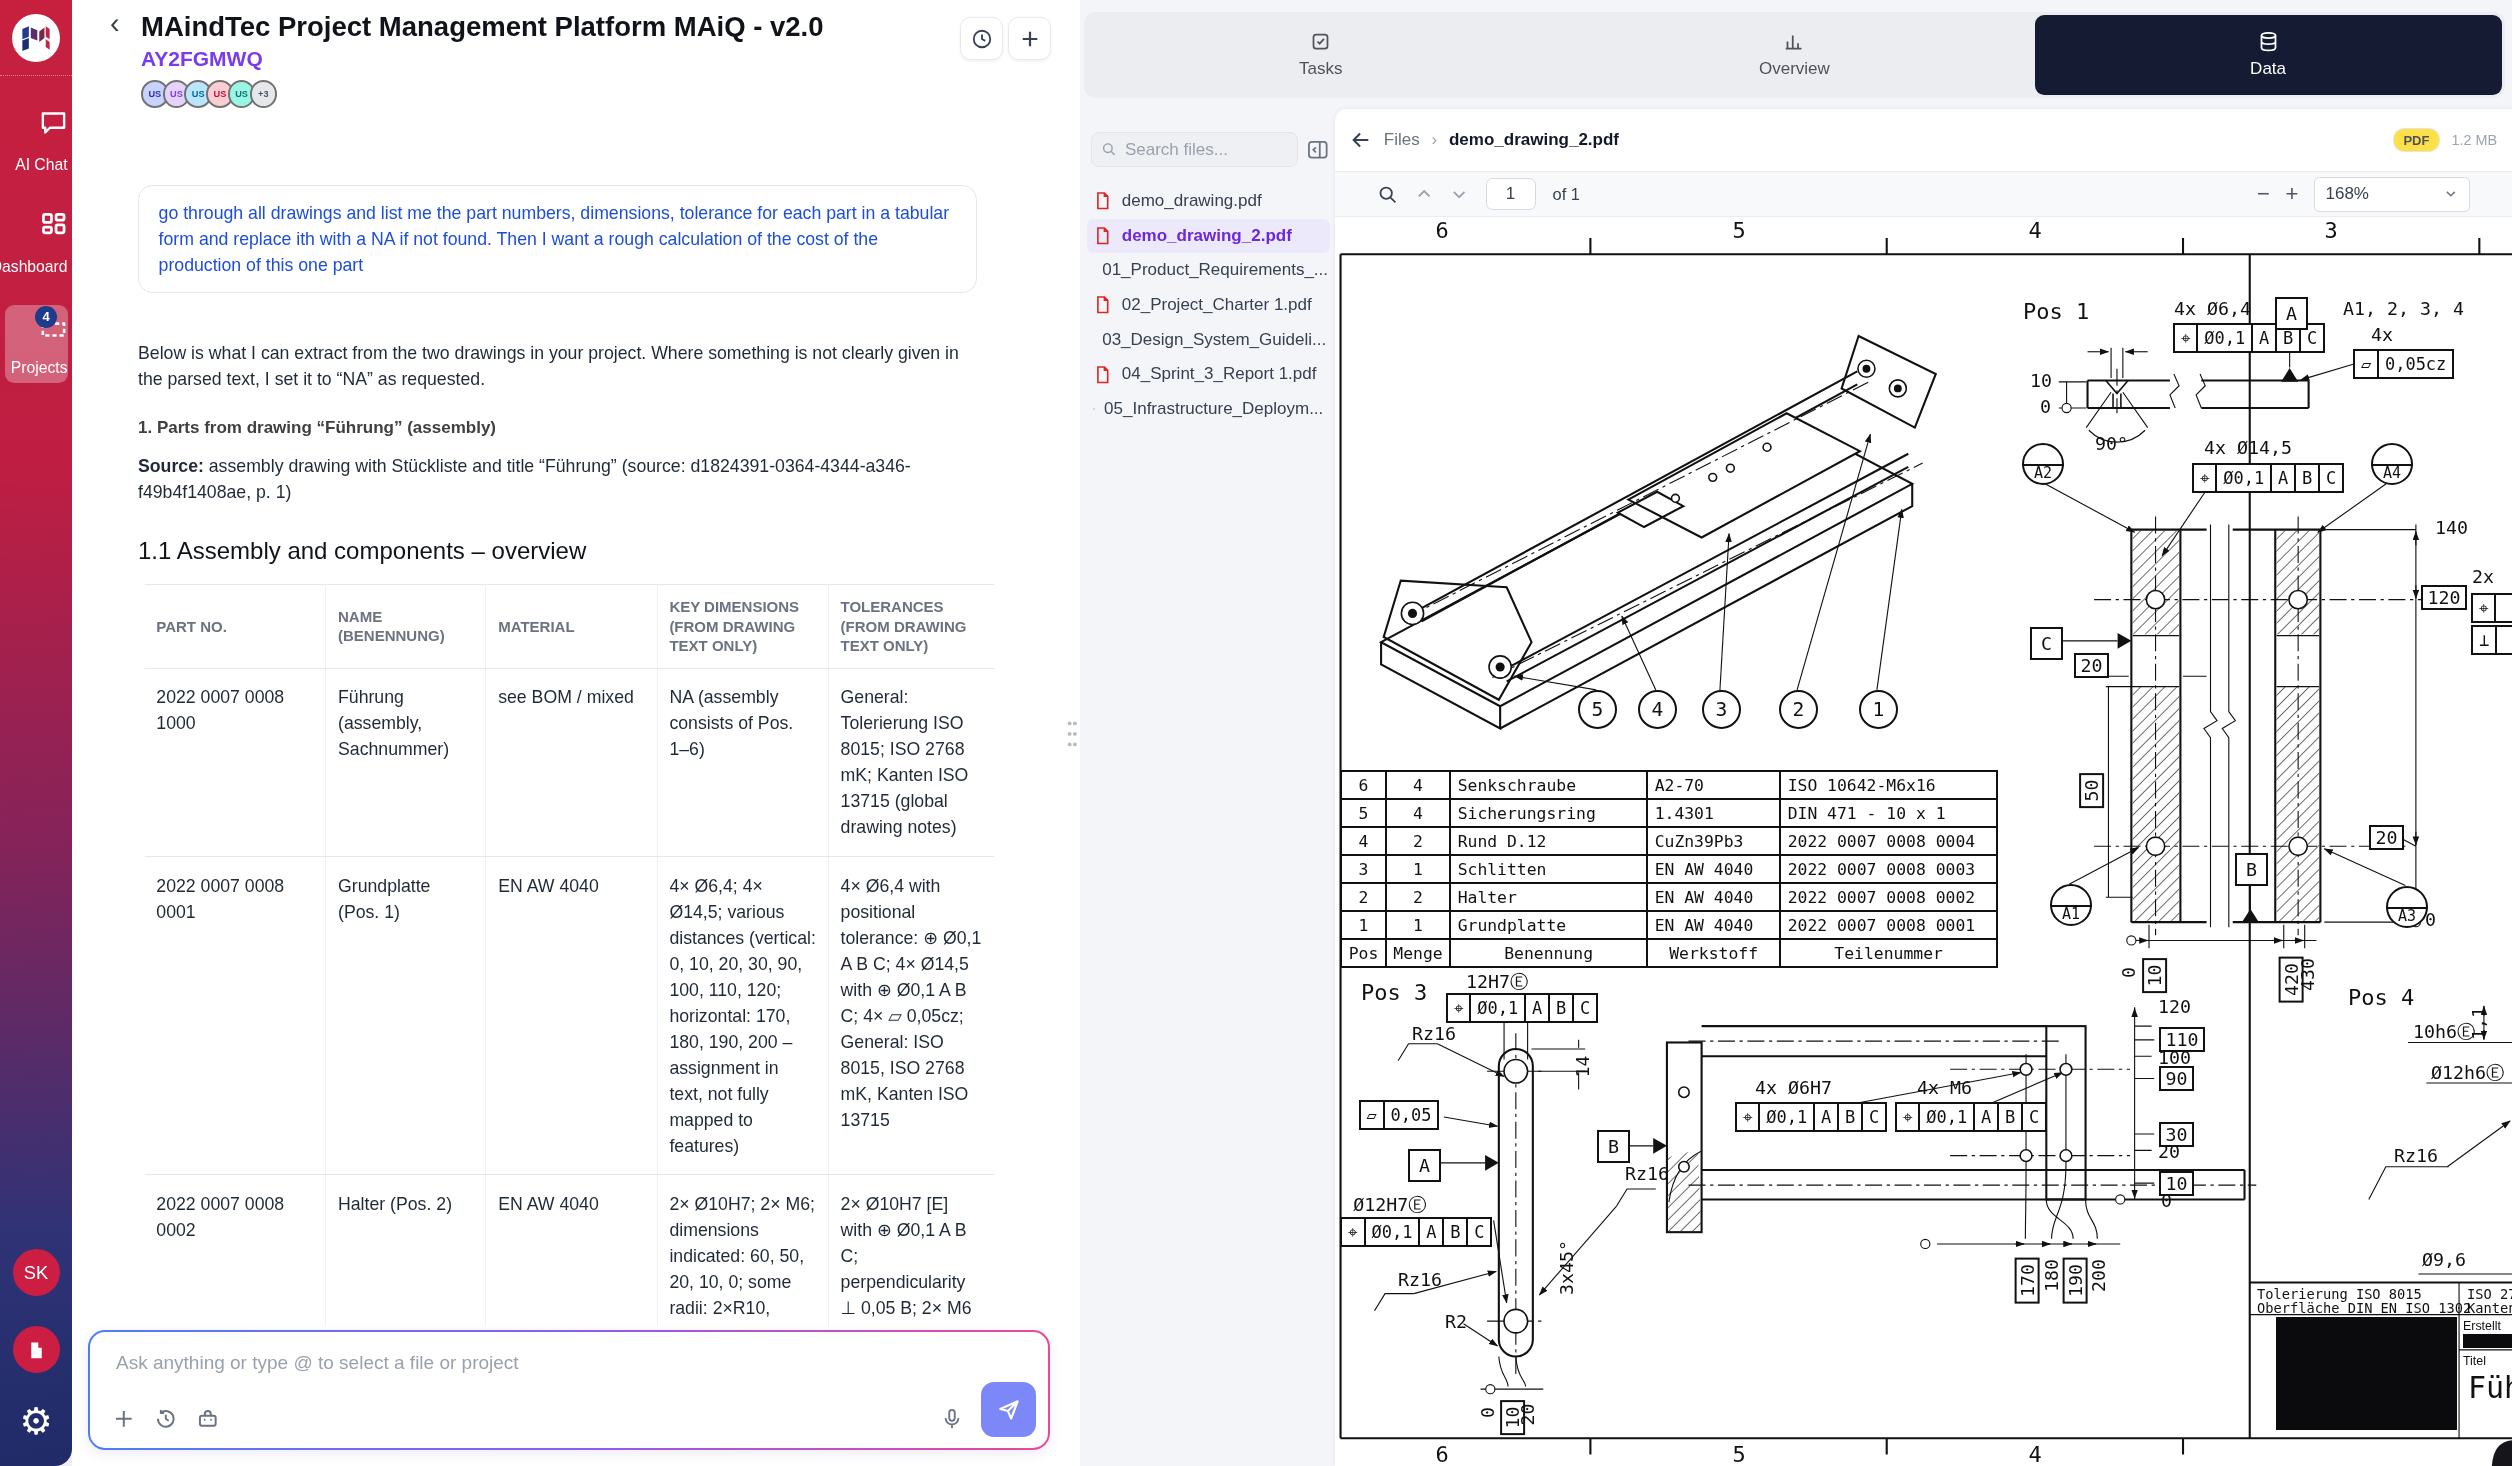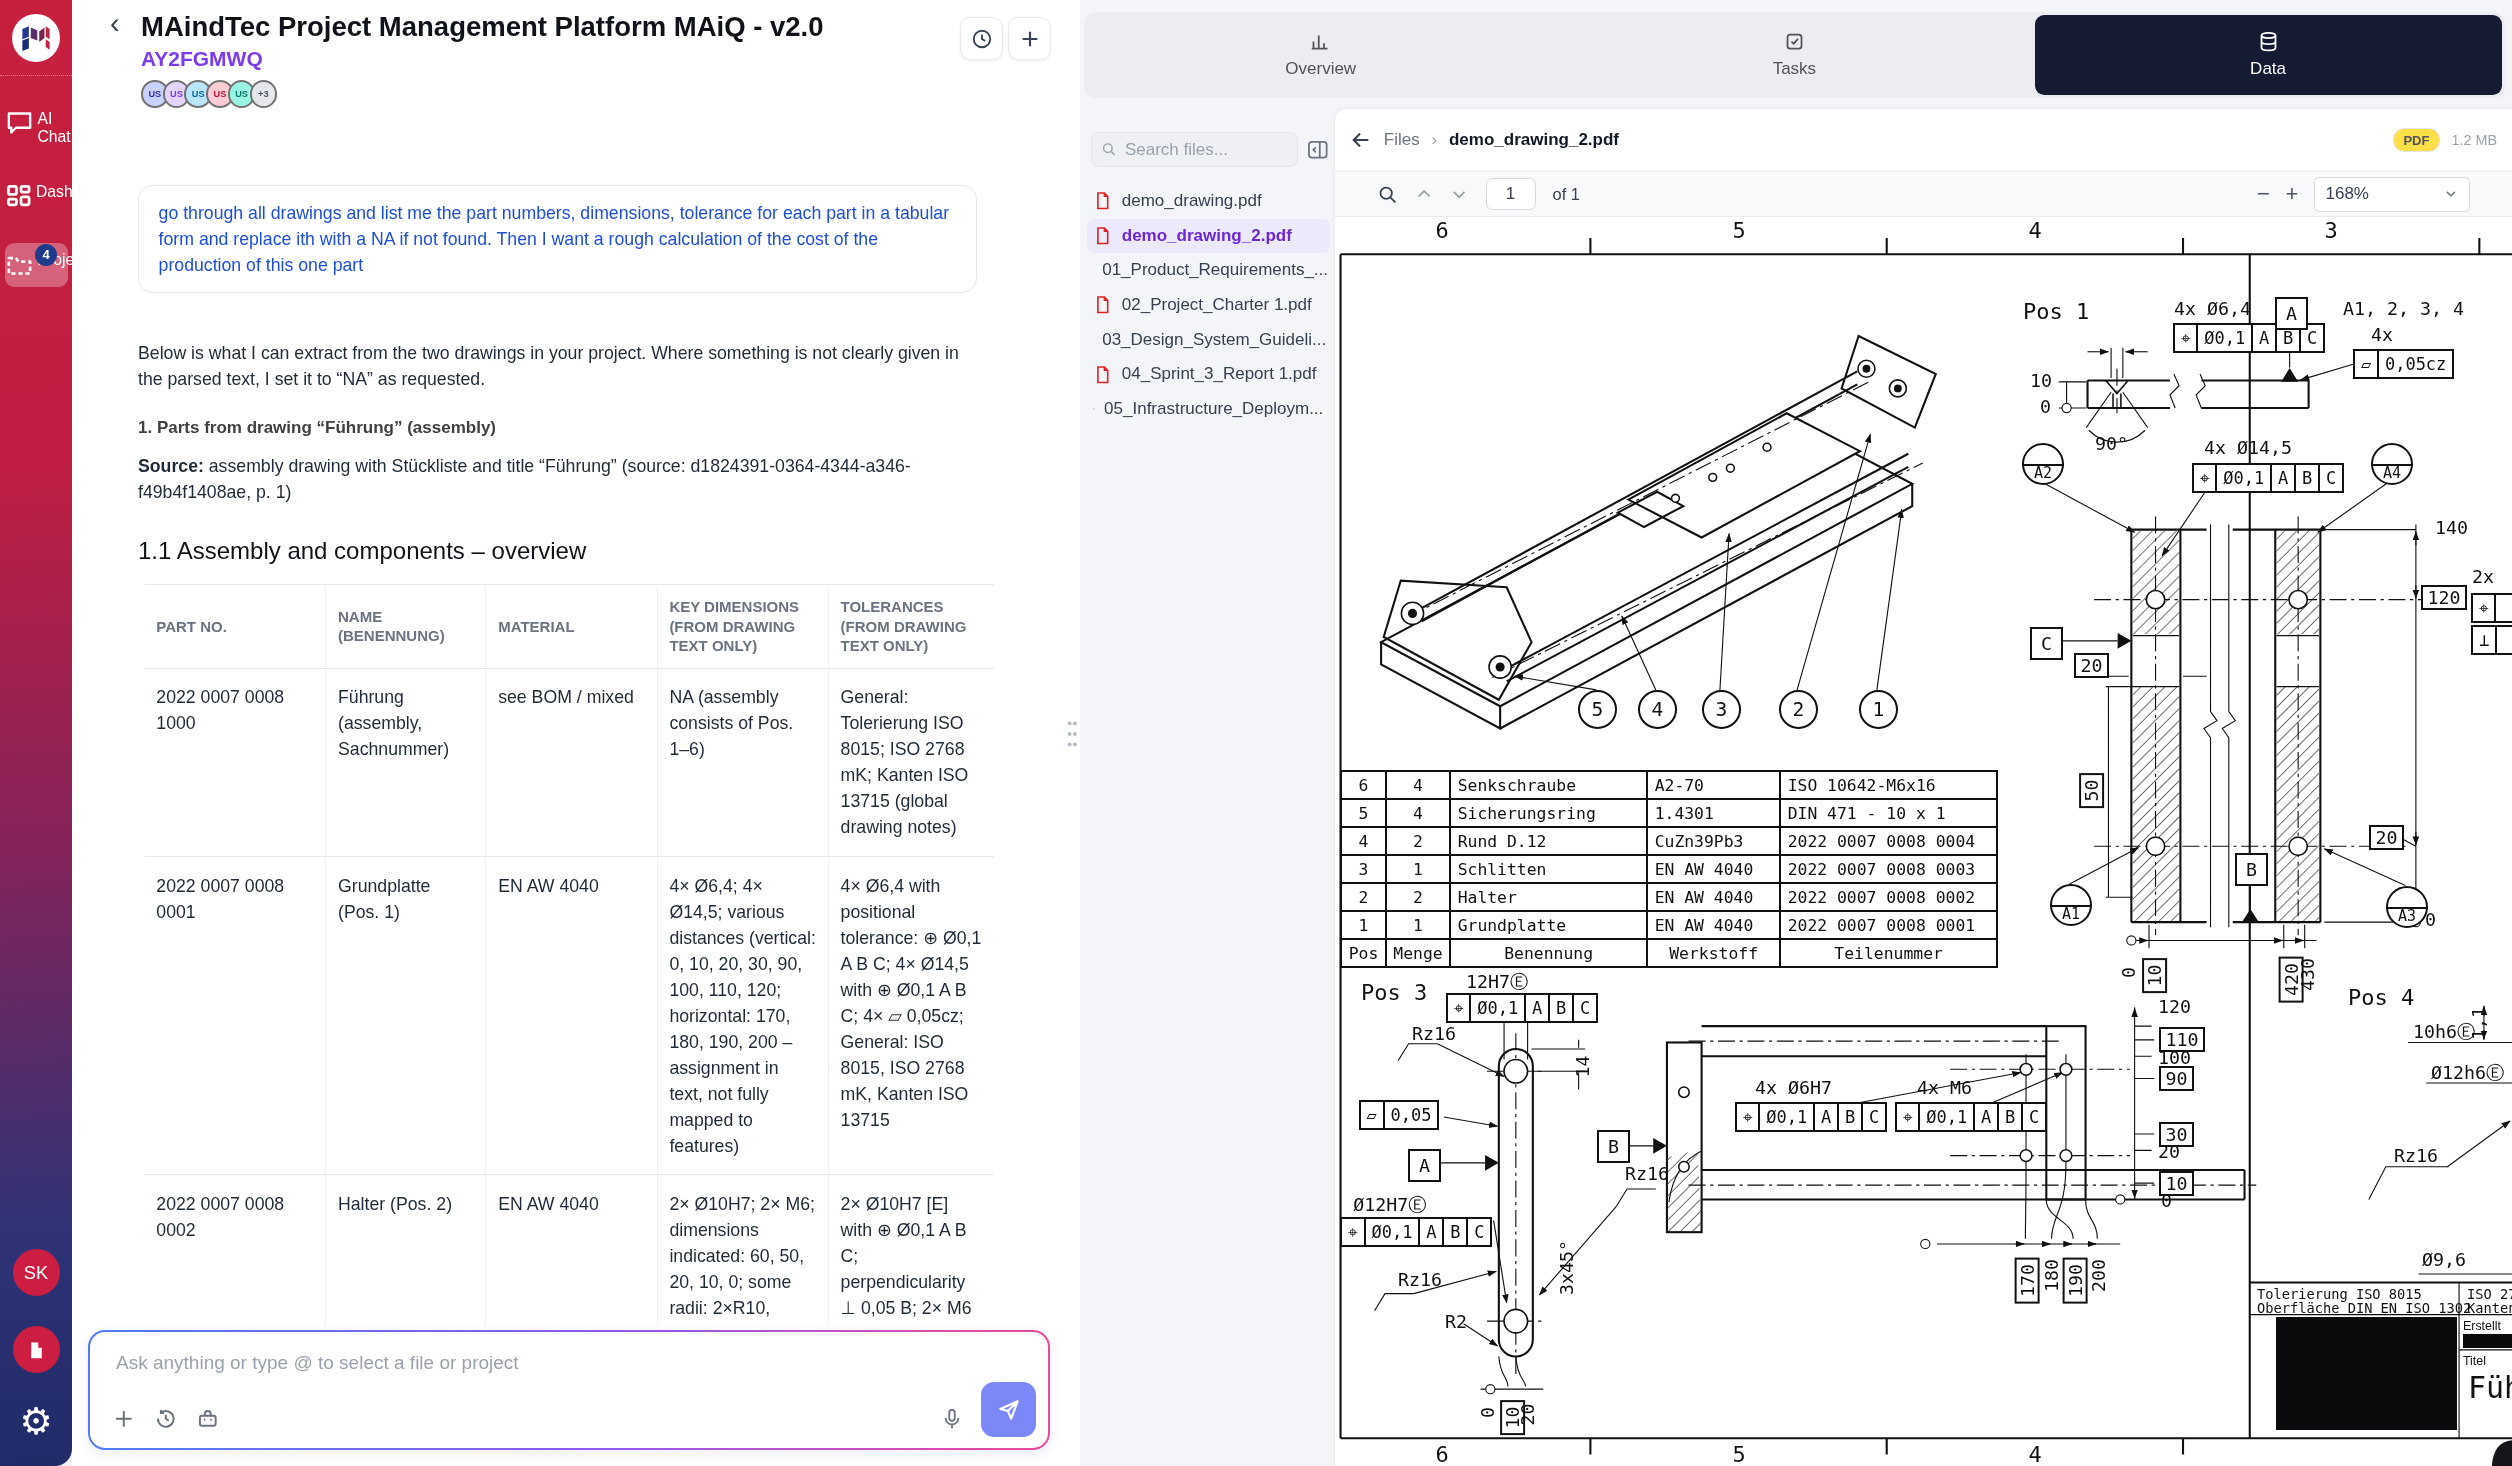"Overview" div.tab { order: before "Tasks" -> after "Tasks" }
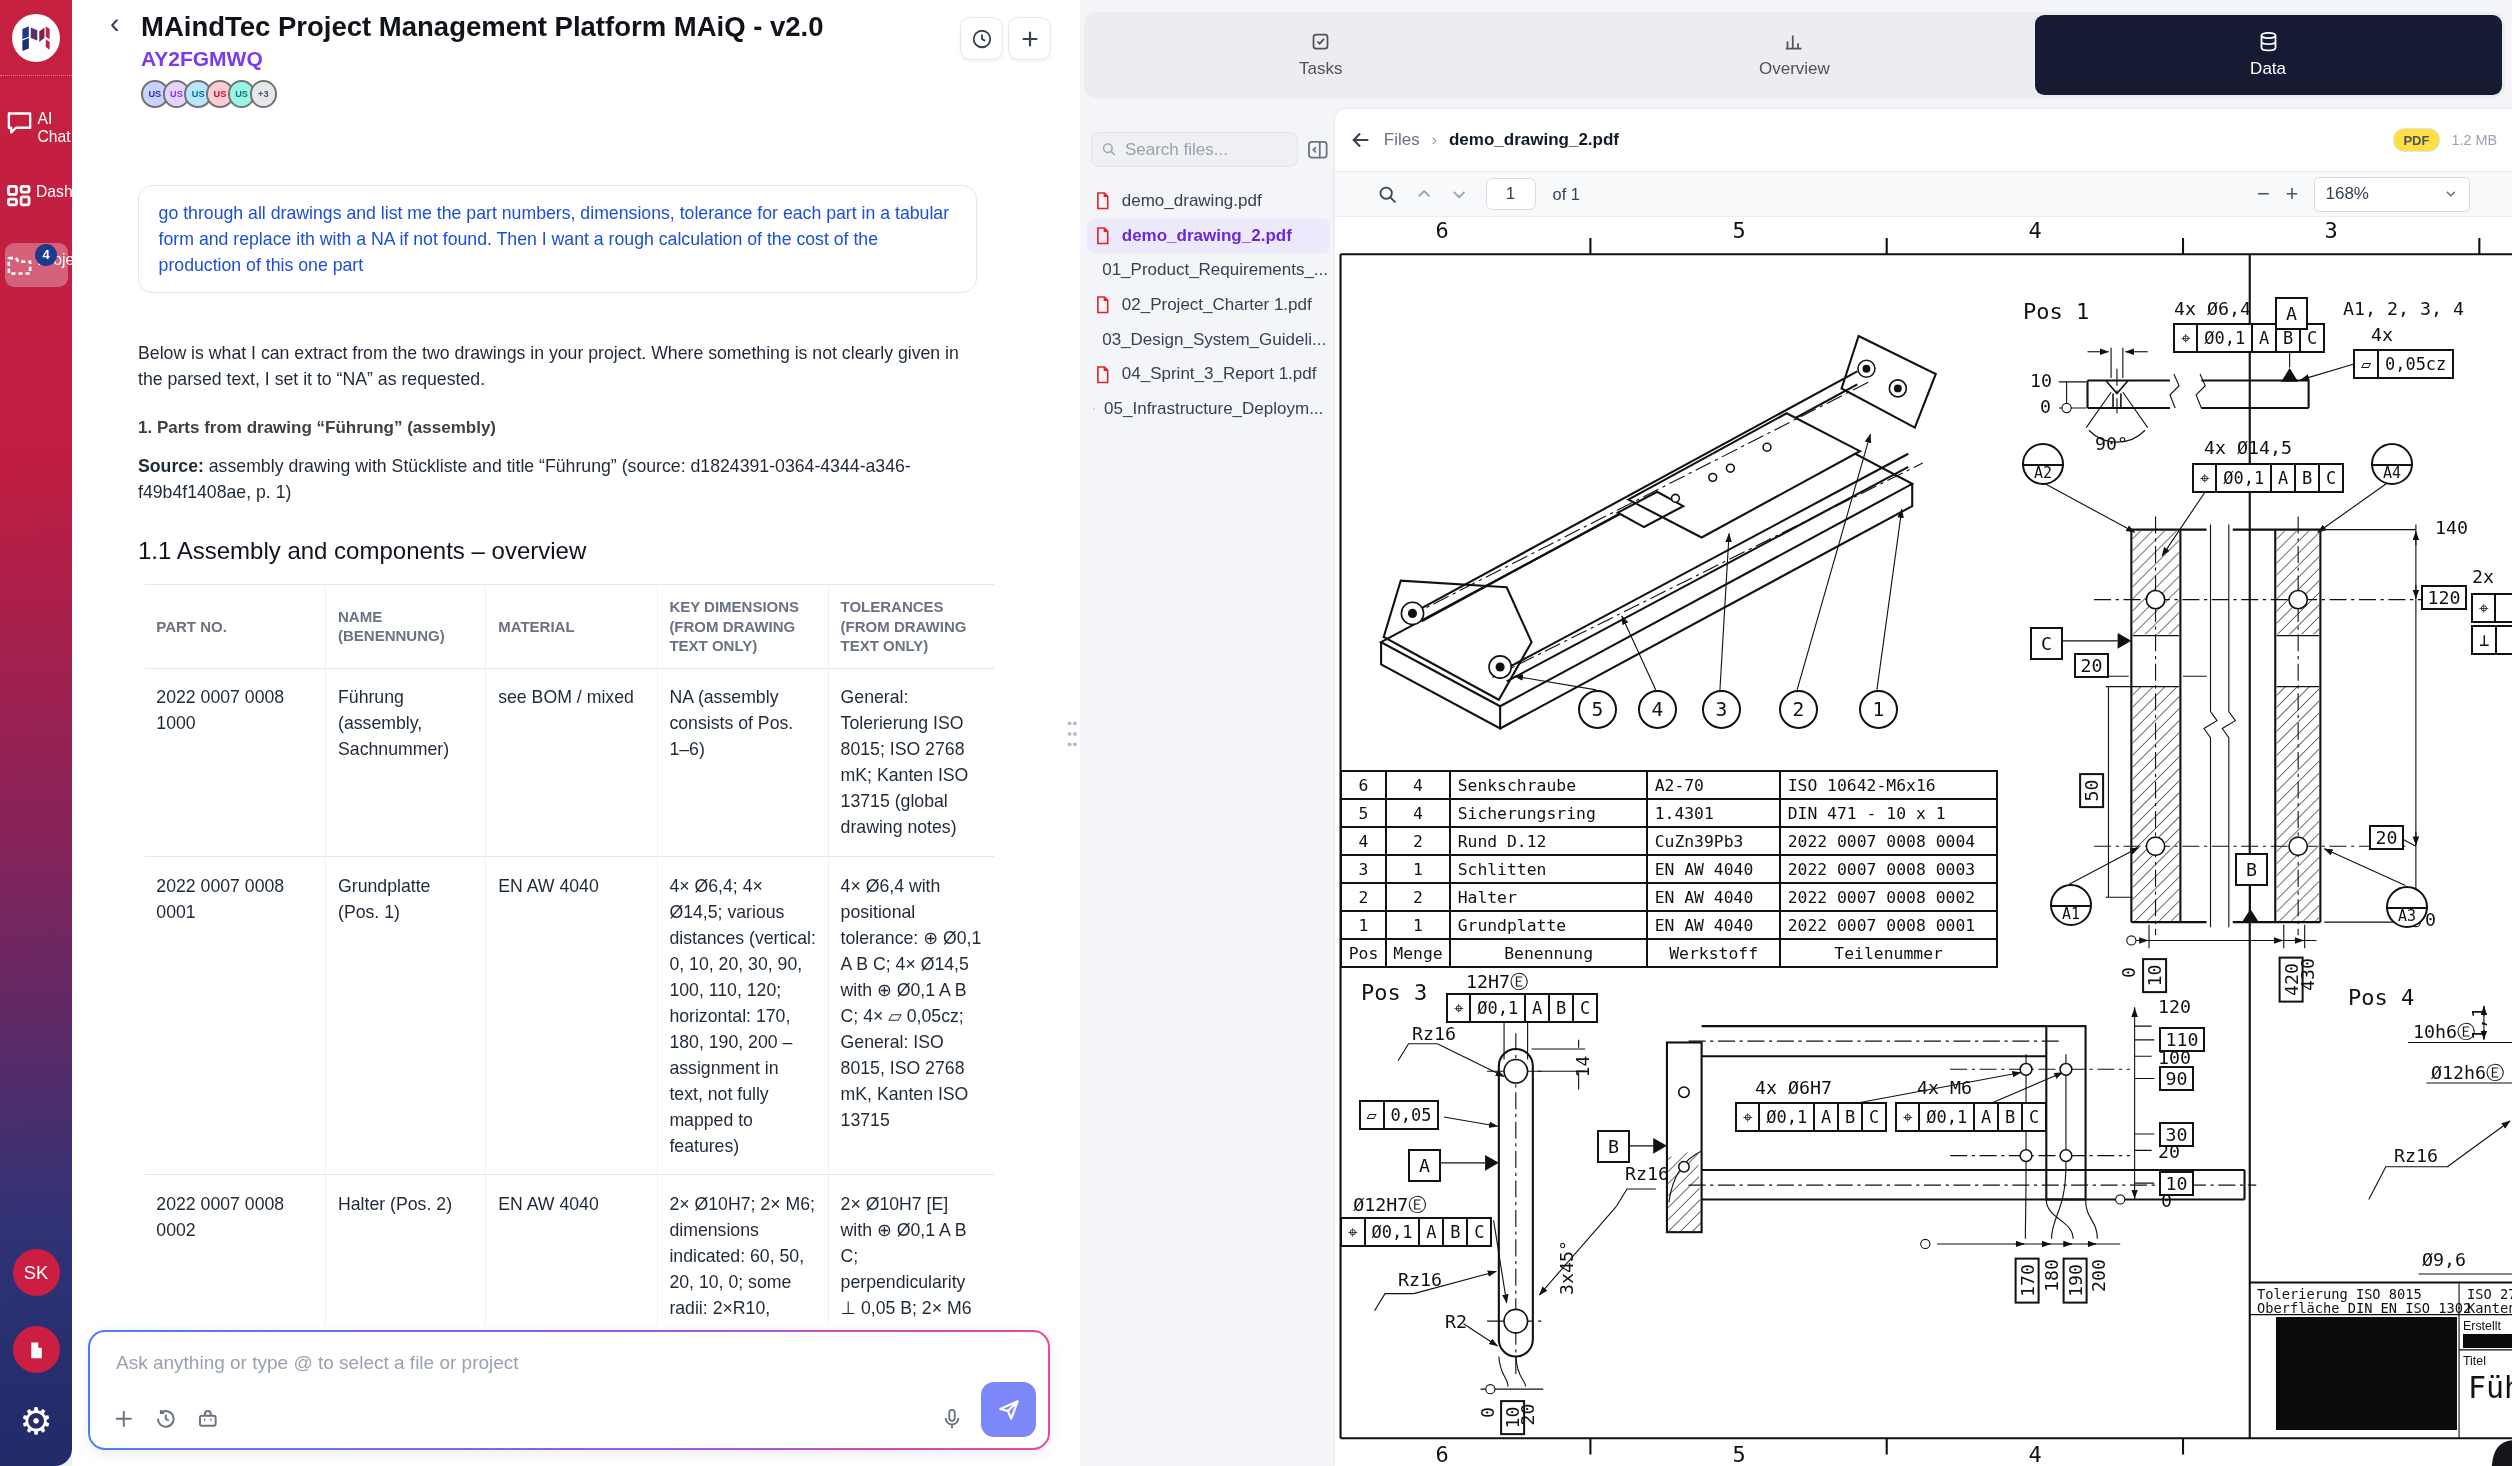"AI Chat" .nav-item { align-items: flex-start -> flex-end; flex-direction: row -> column; gap: 4px -> 16px }
